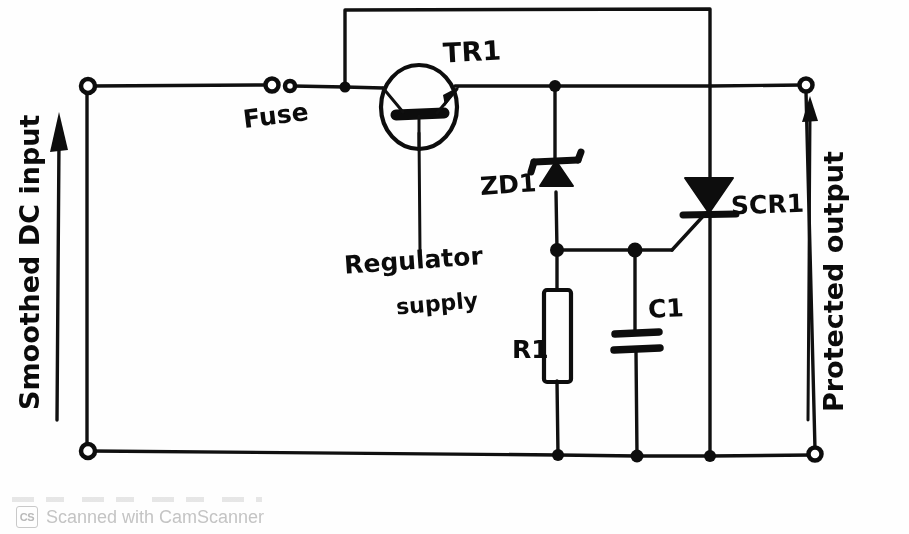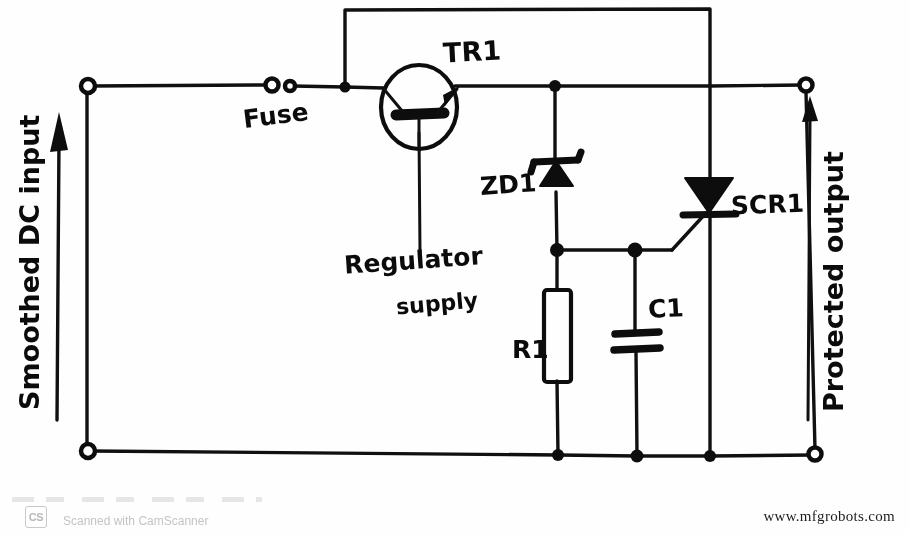"CS" #watermark-left { align-items: flex-end -> center; gap: 16px -> 8px; left: 25px -> 16px }
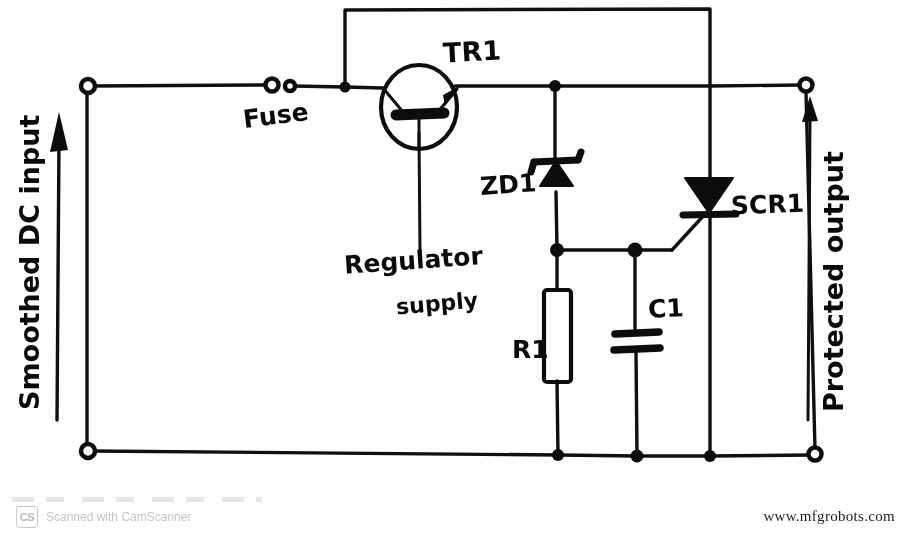"Scanned with CamScanner" .cs-text { font-size: 12px -> 18px }
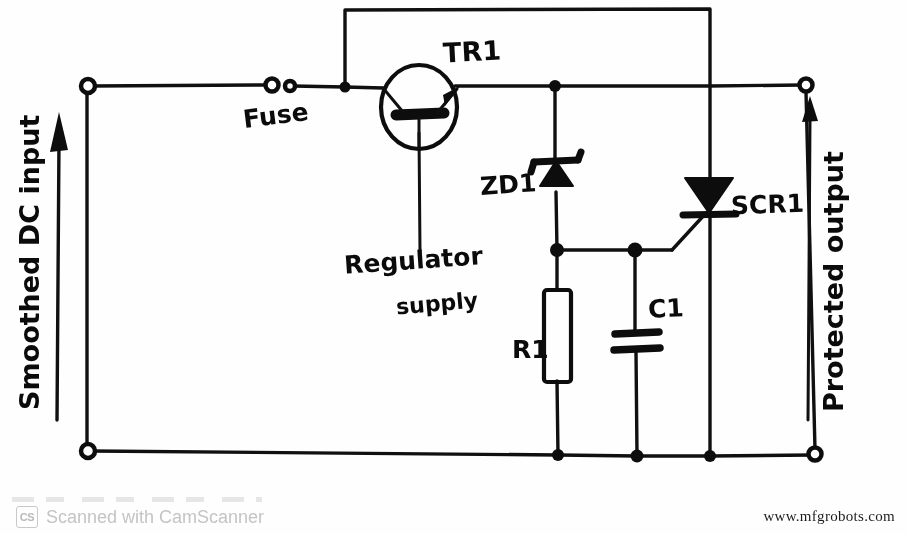"www.mfgrobots.com" div { html: <div>www.mfgrobots.com</div> -> none }
